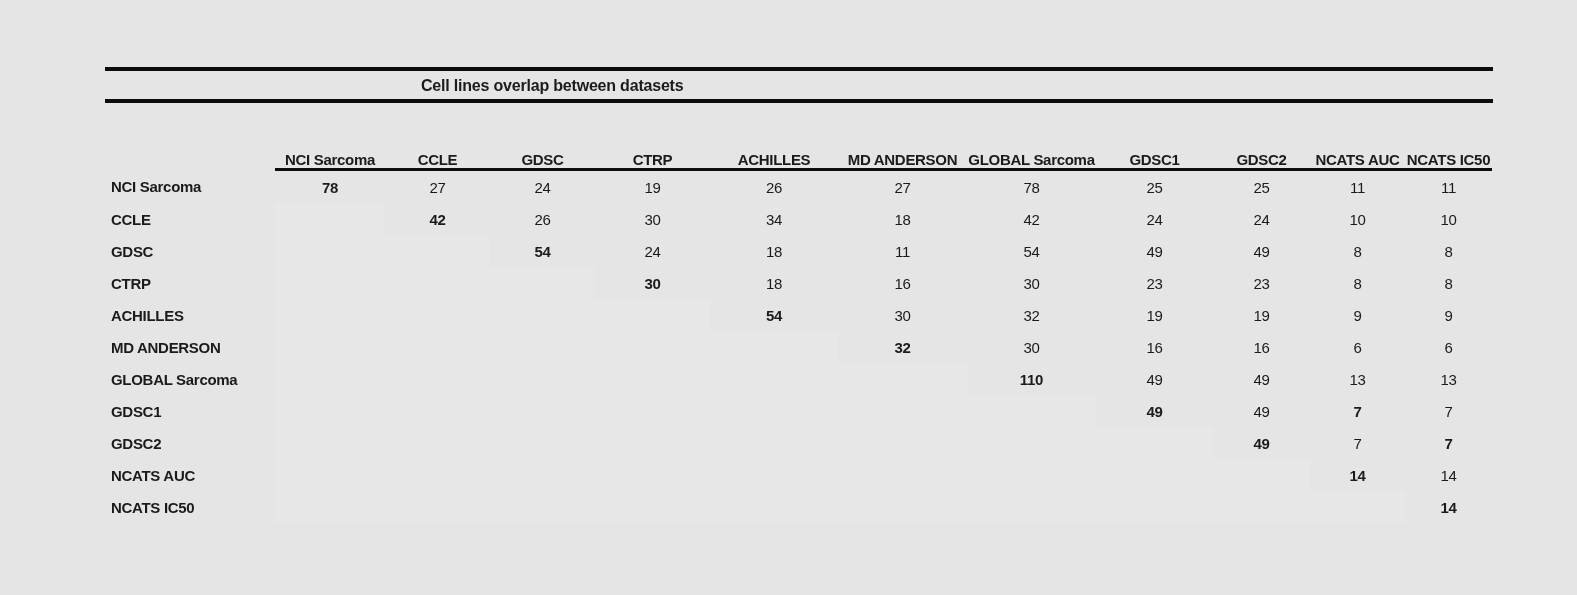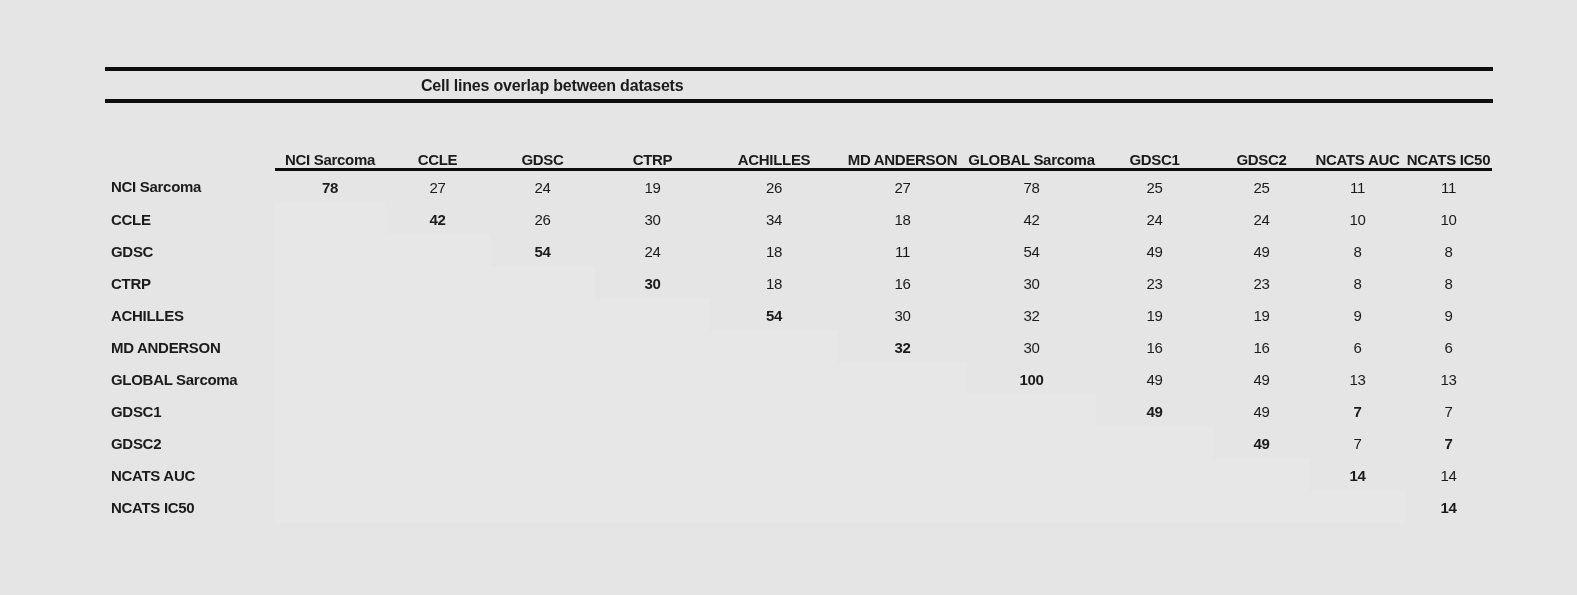"100" td.bold { text: 100 -> 110 }
